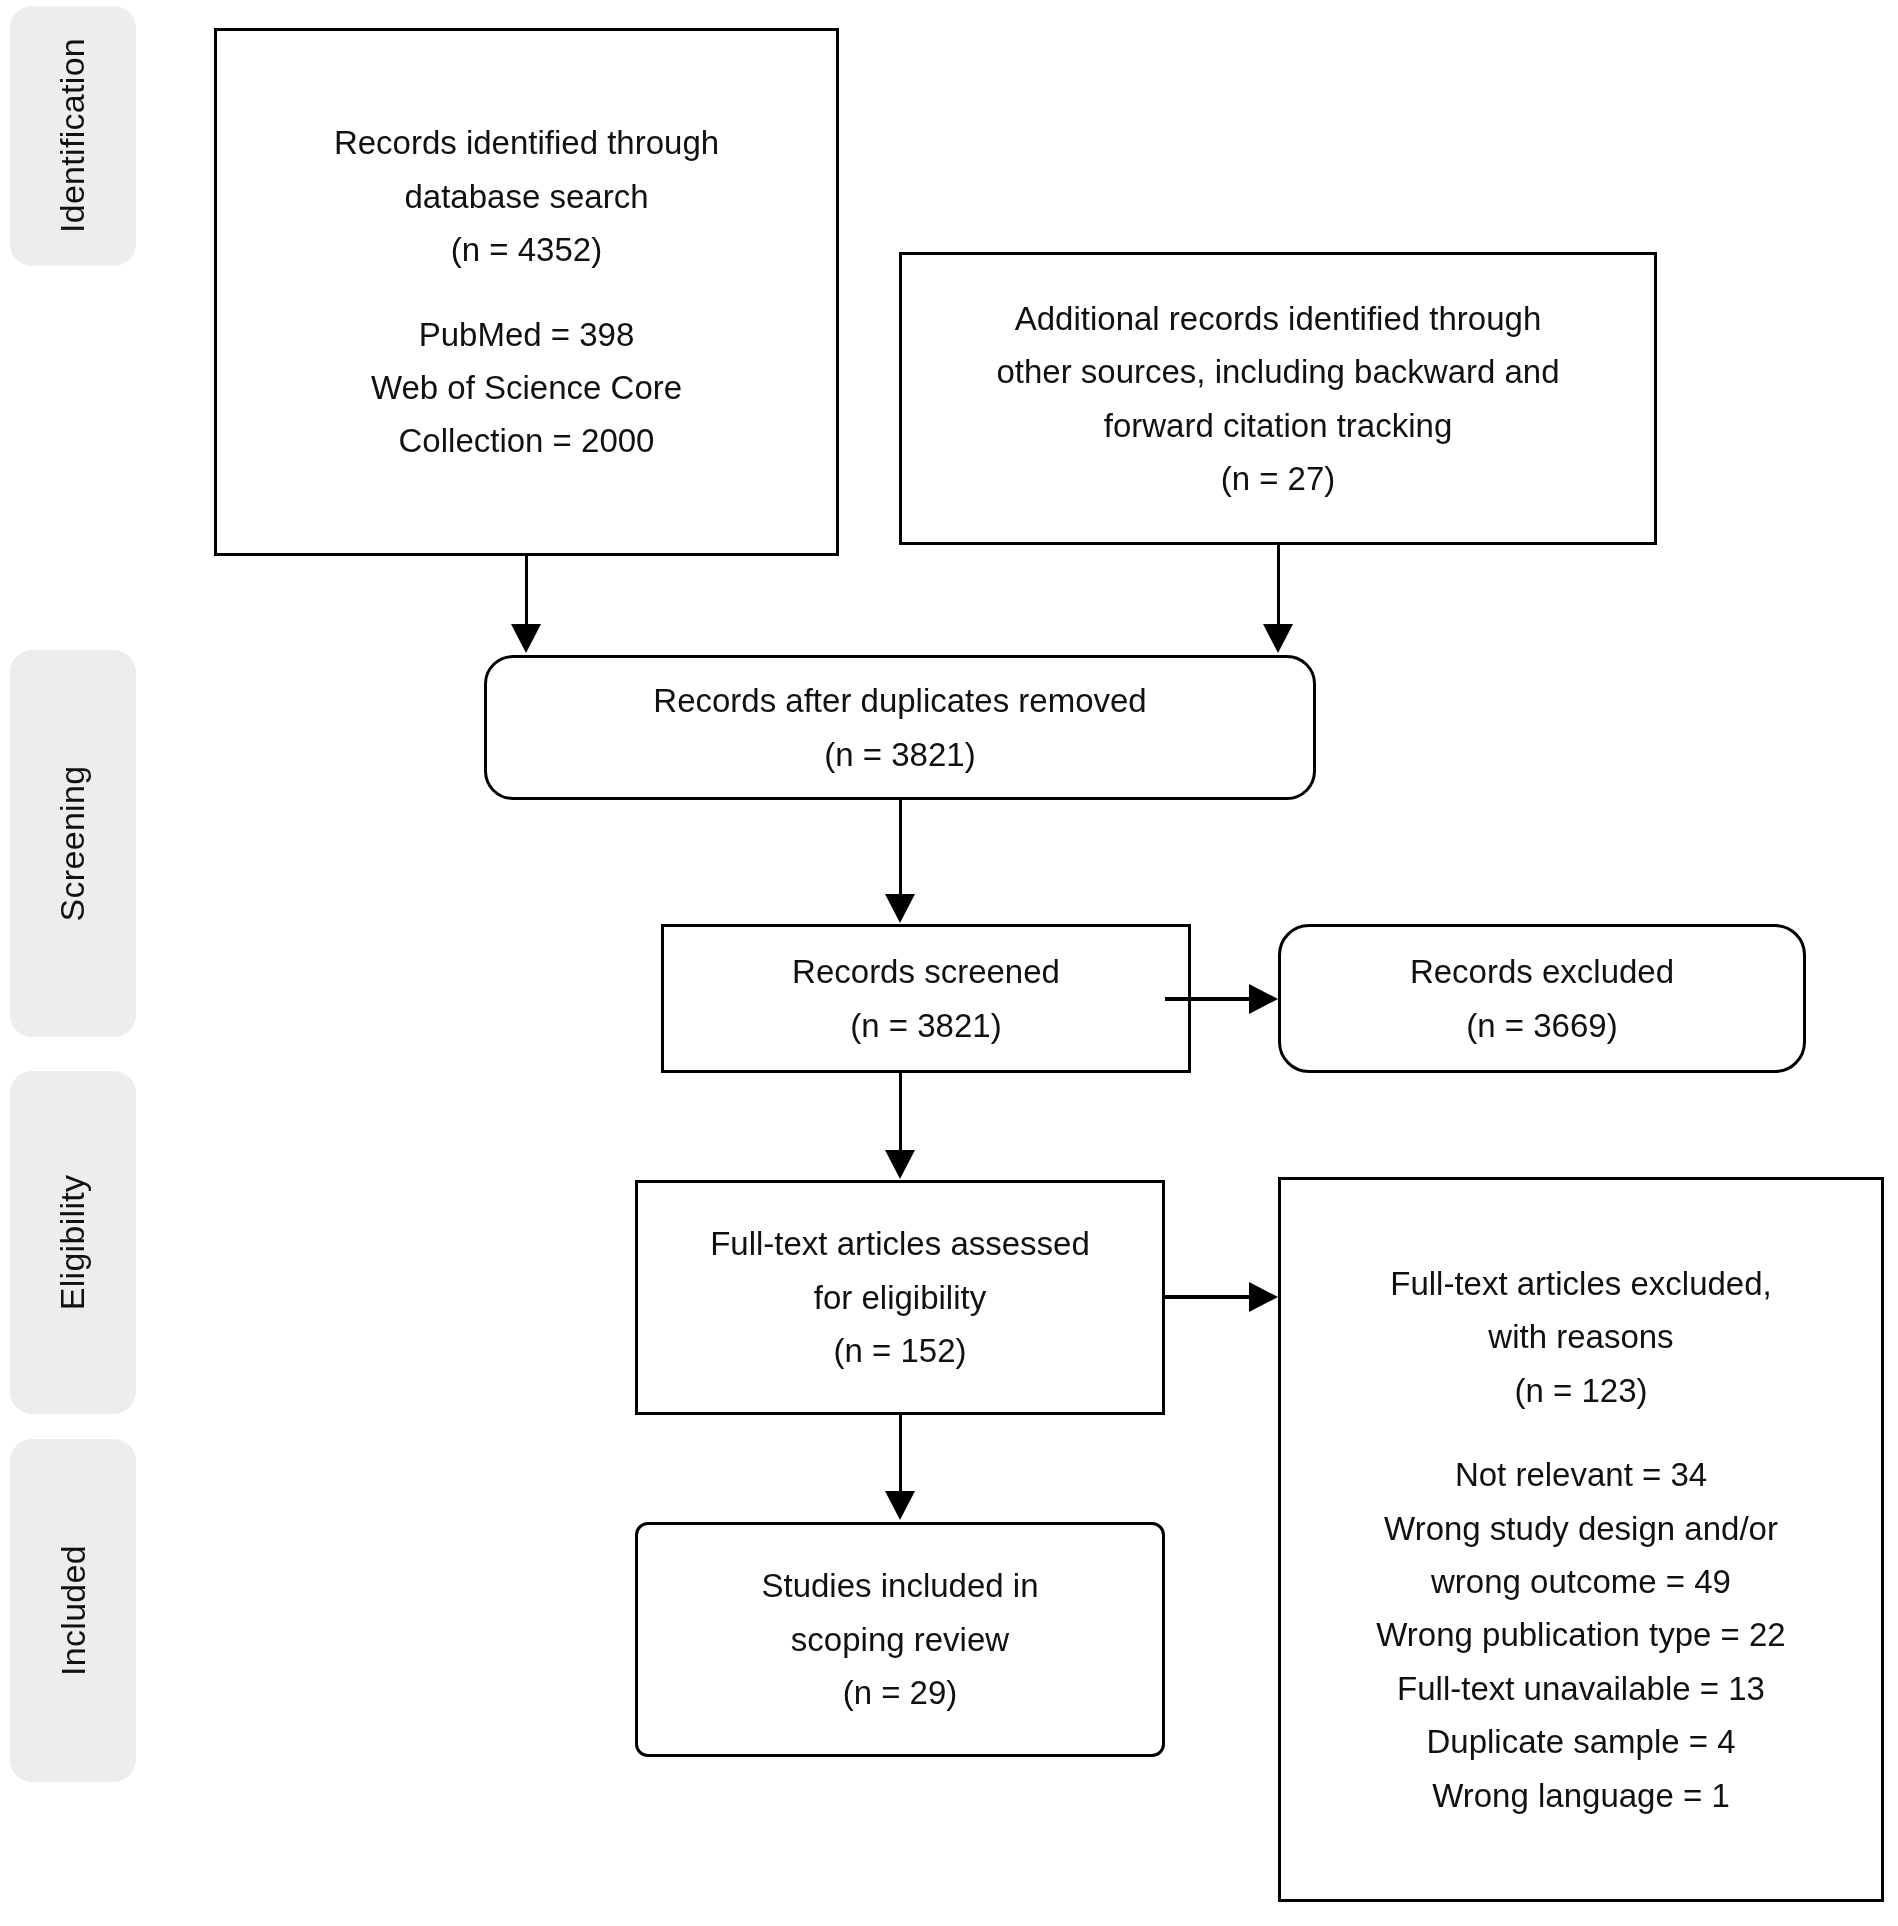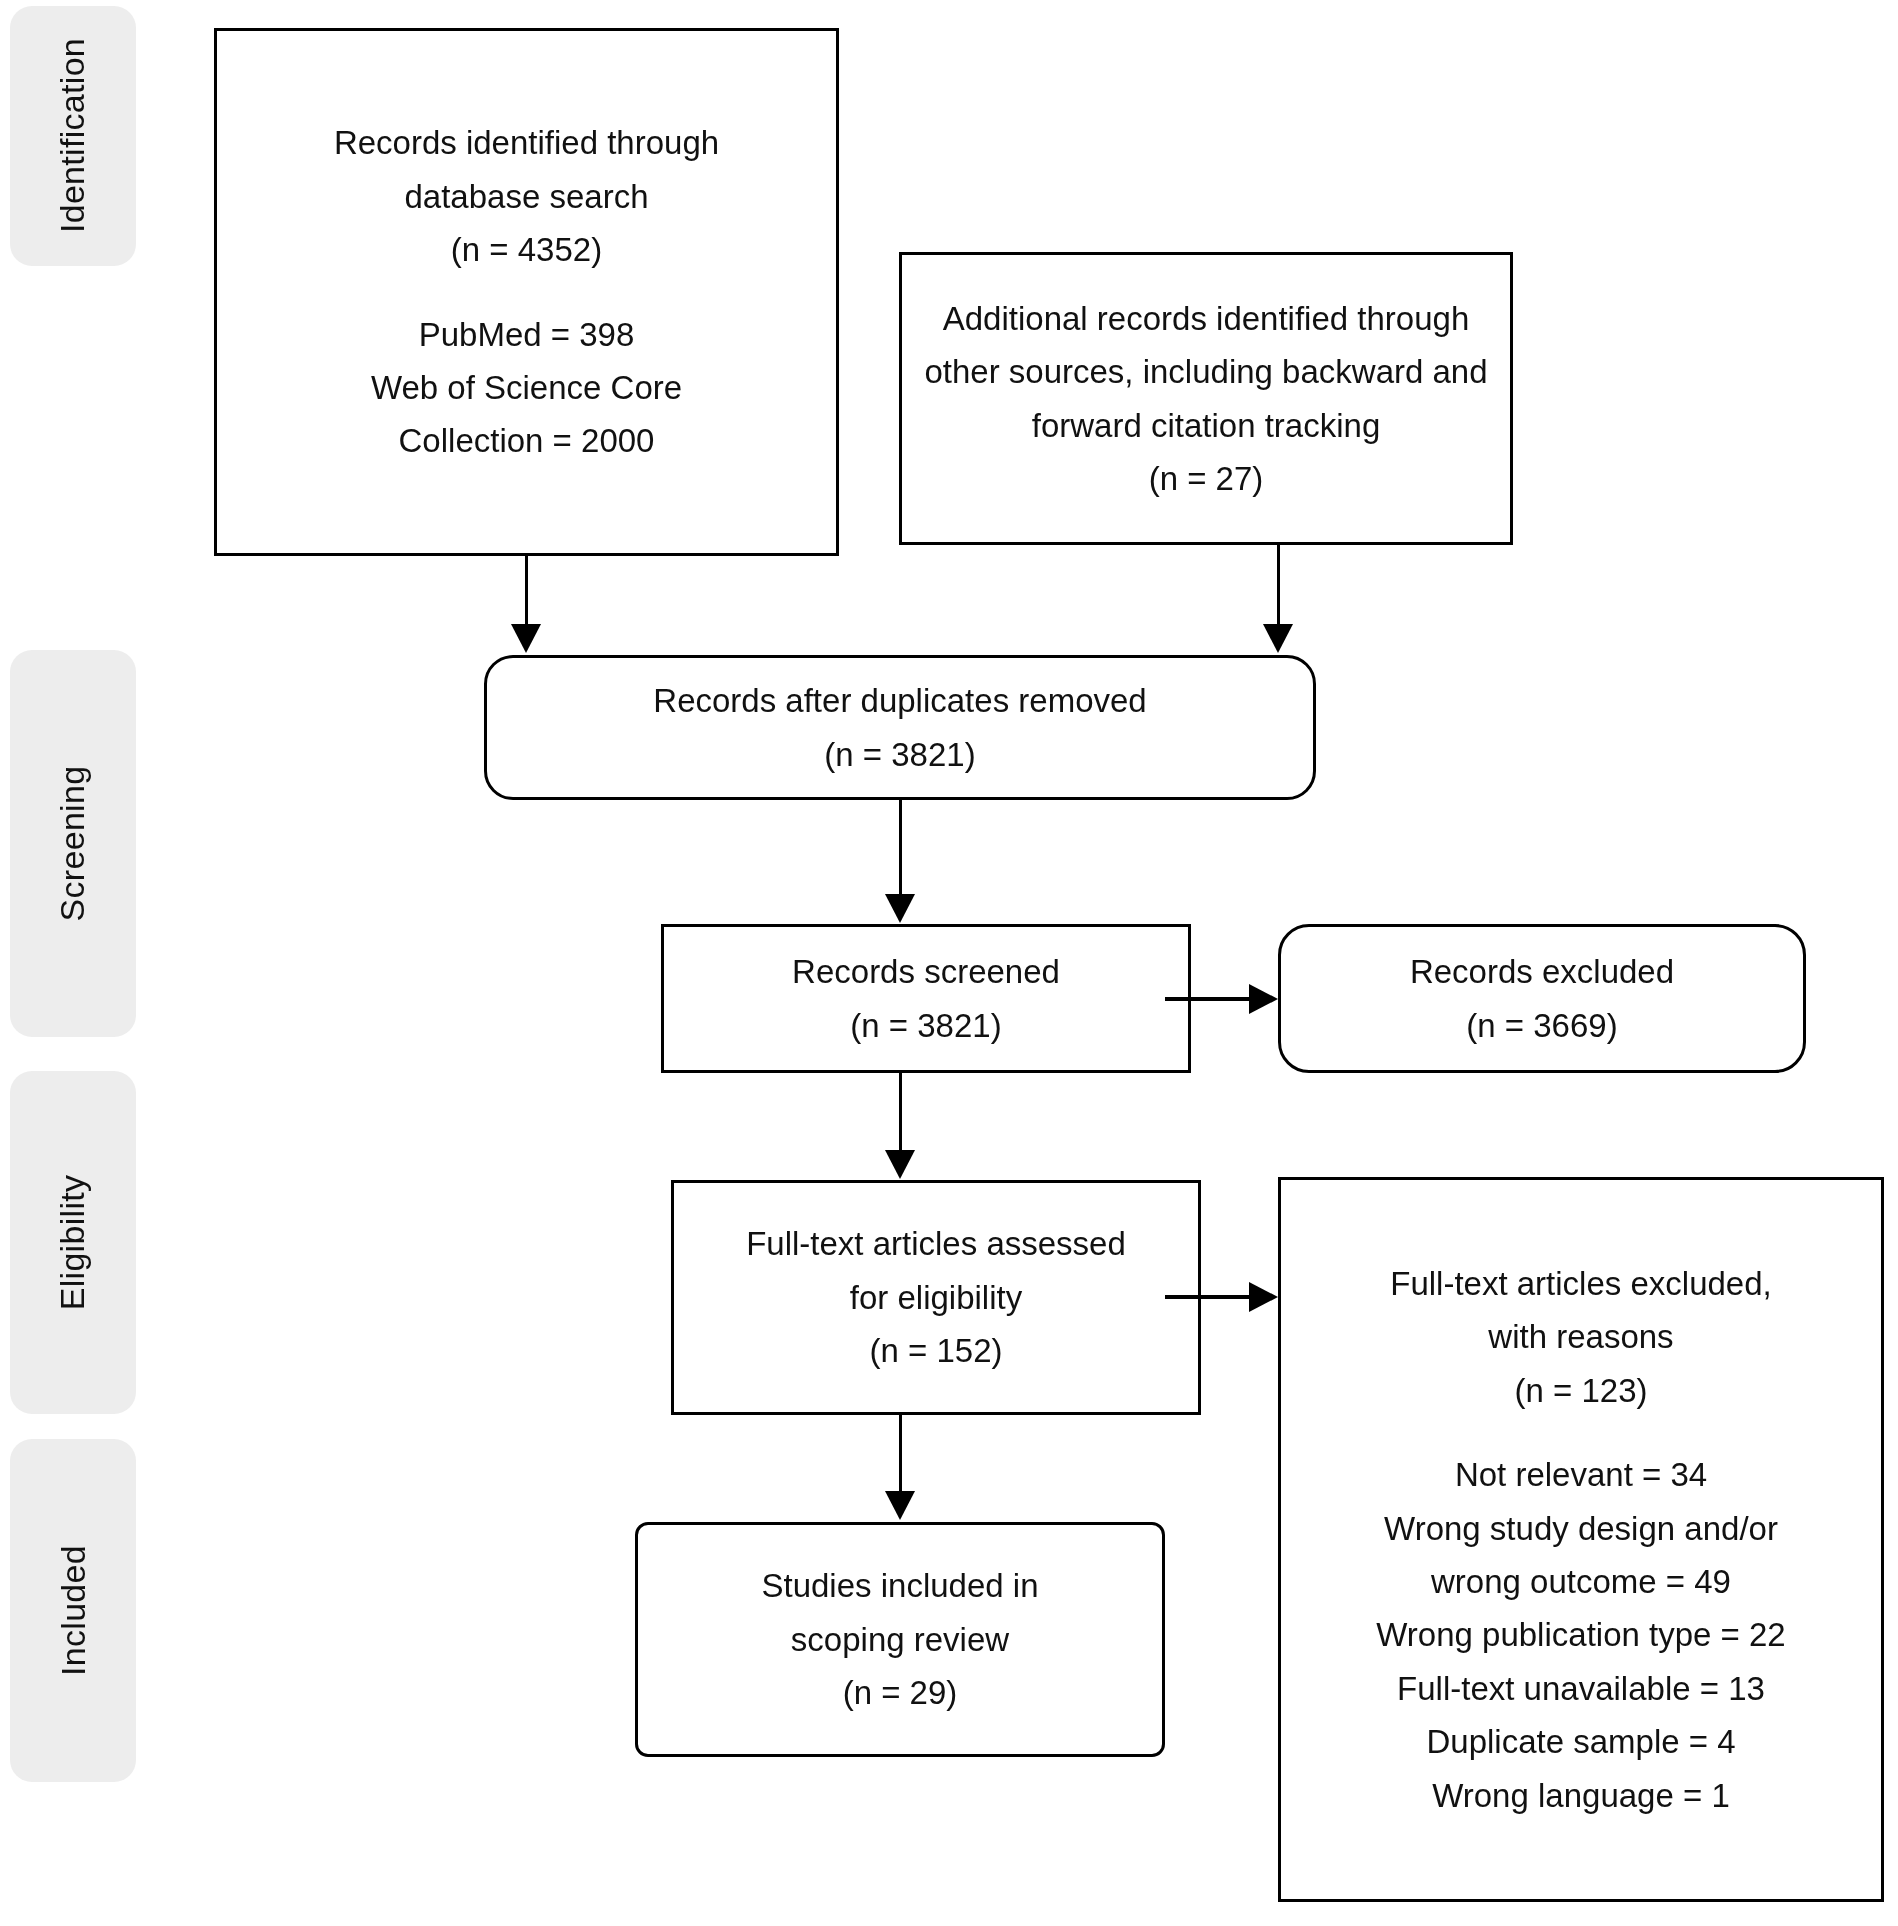"Additional records identified through" div.flow-box { width: 614px -> 758px }
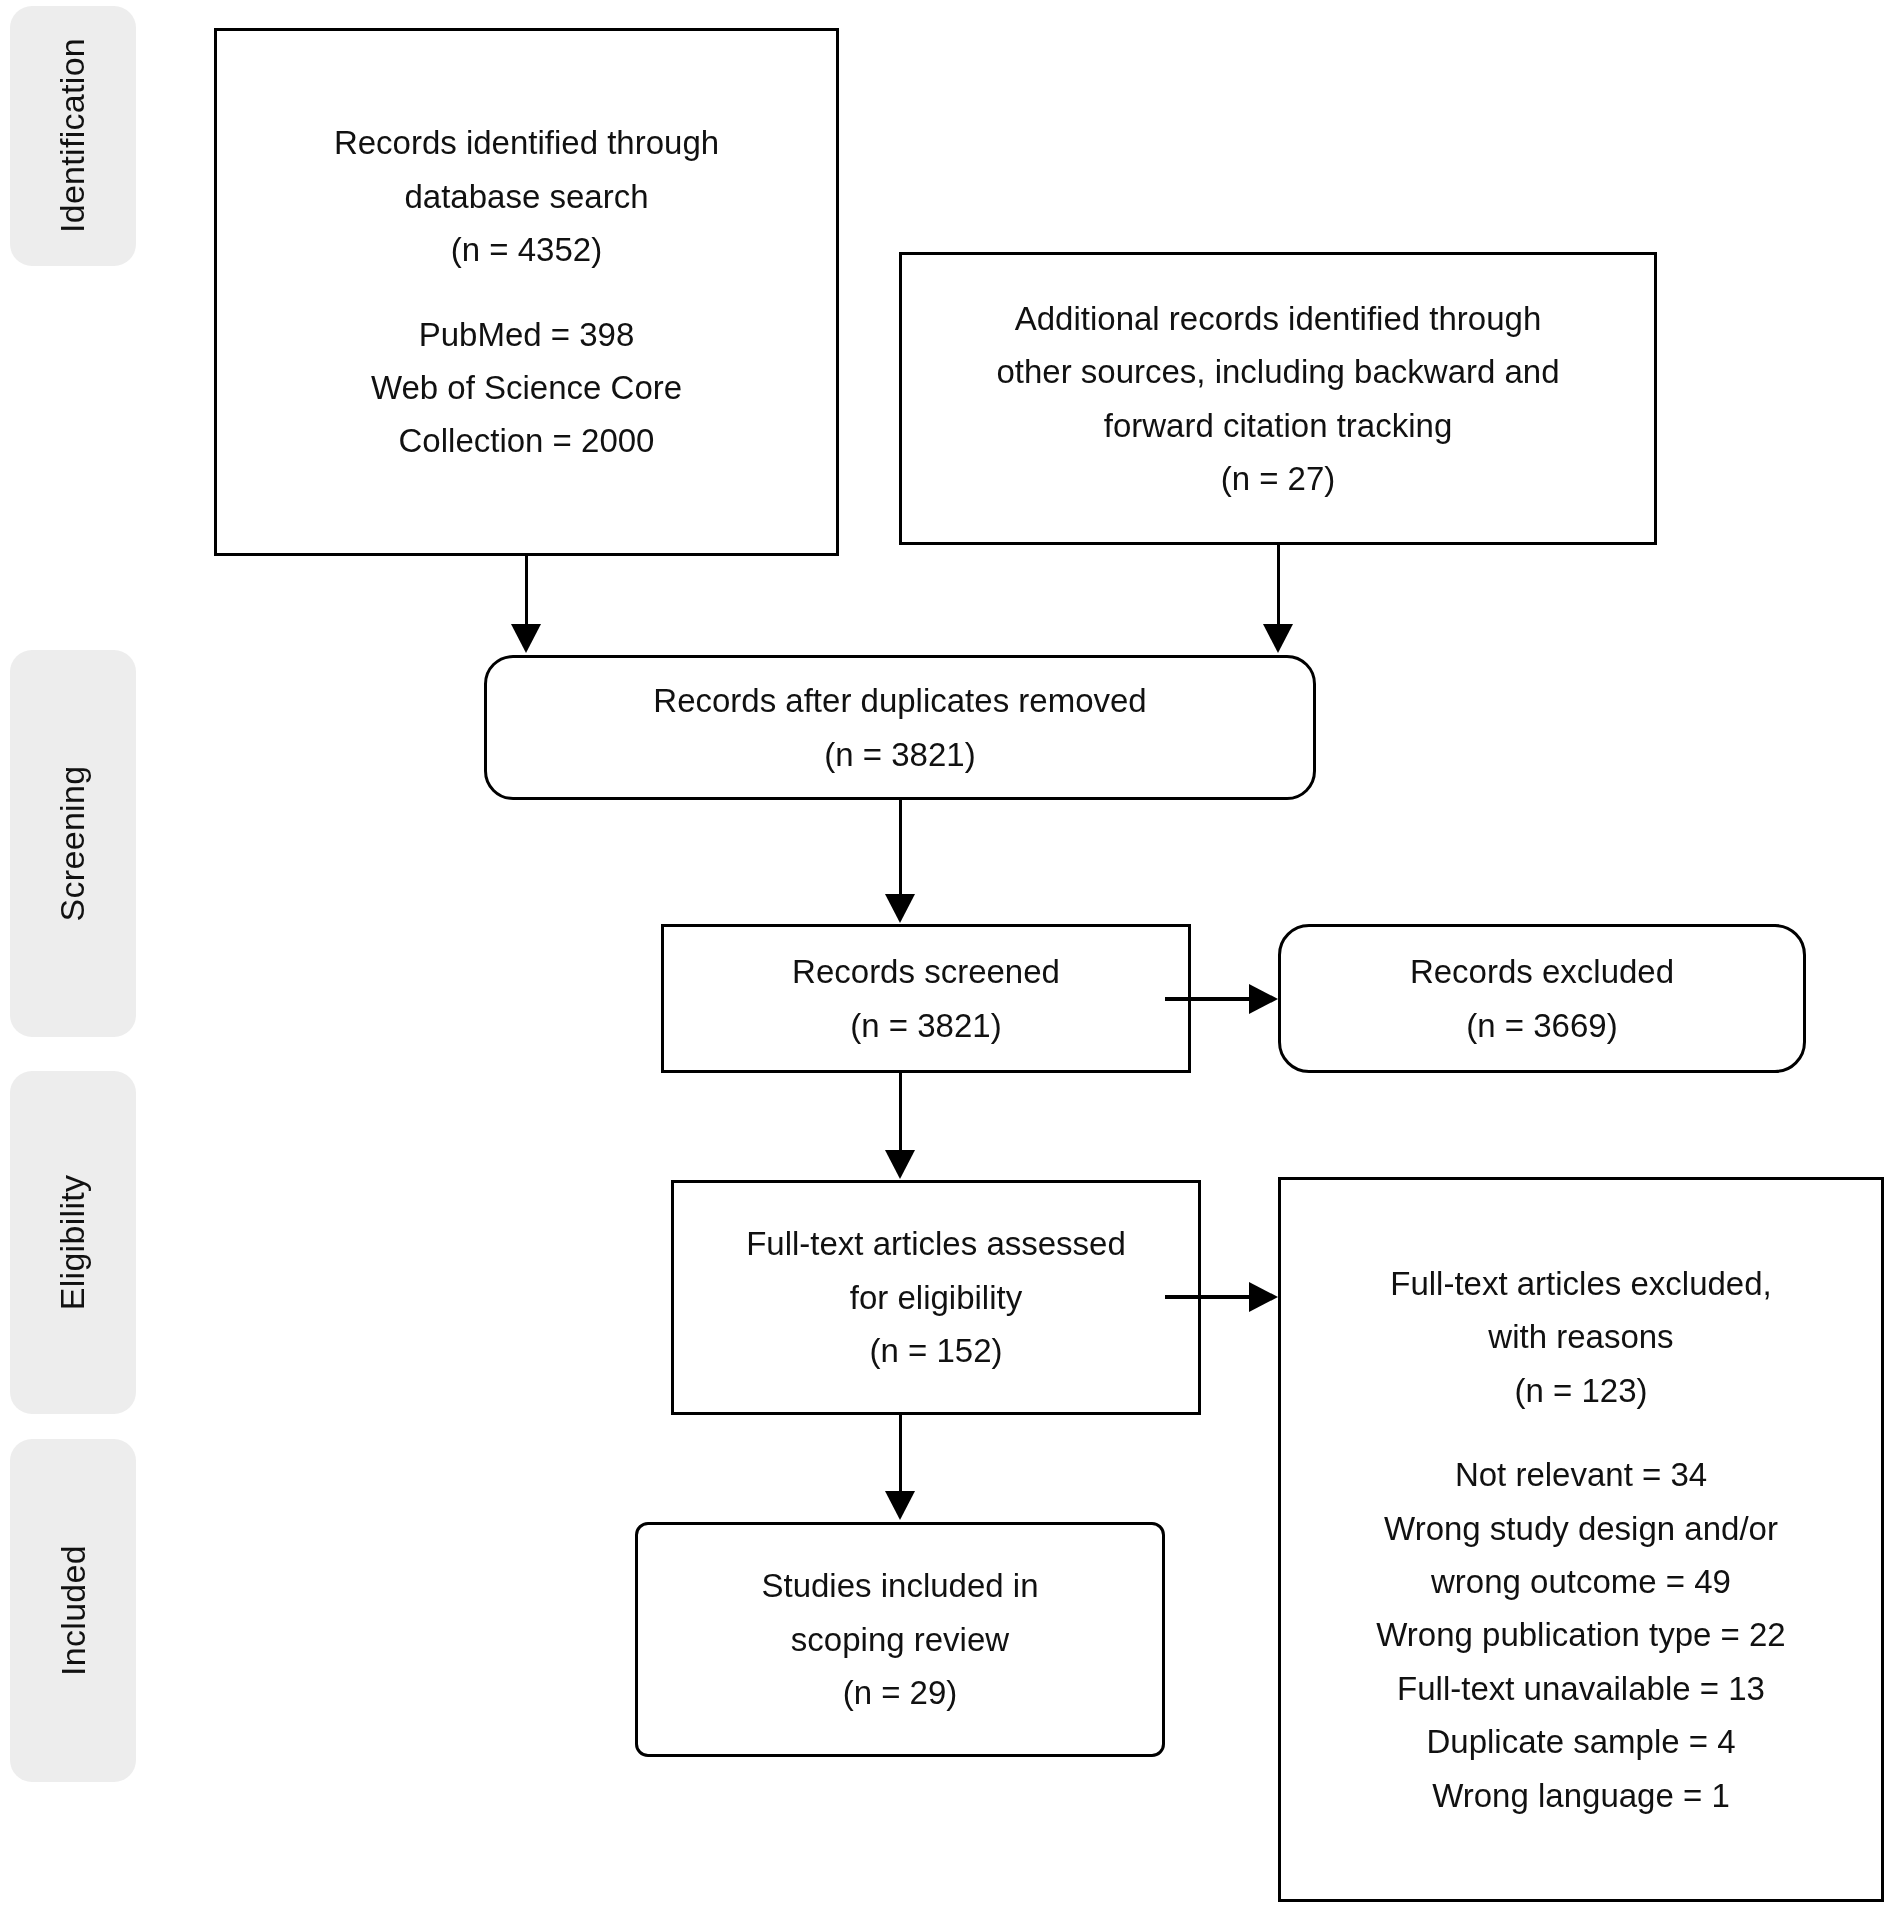"Full-text articles assessed" div.flow-box { margin-left: 36px -> none }
